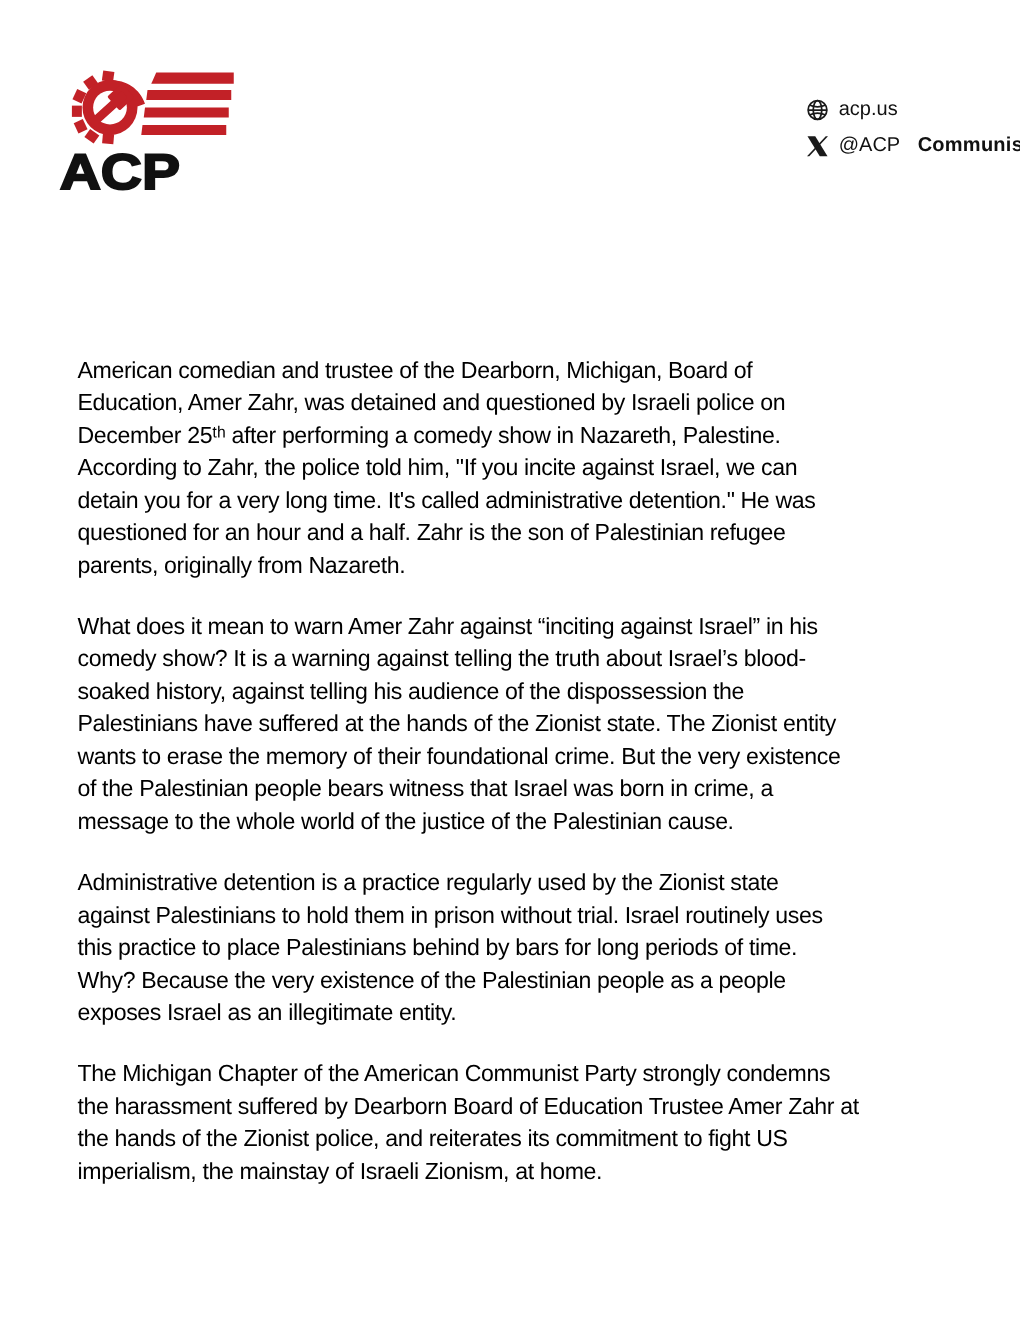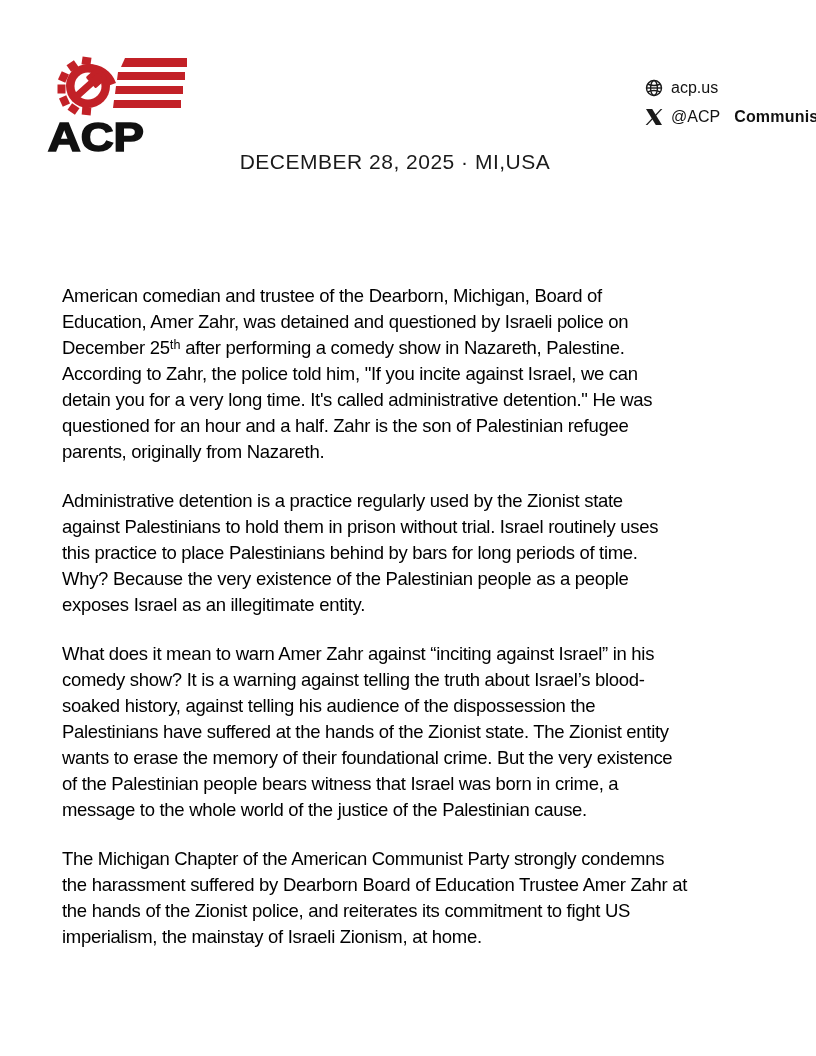"DECEMBER 28, 2025 · MI,USA" div.dateline { html: <div>DECEMBER 28, 2025 · MI,USA</div> -> none }
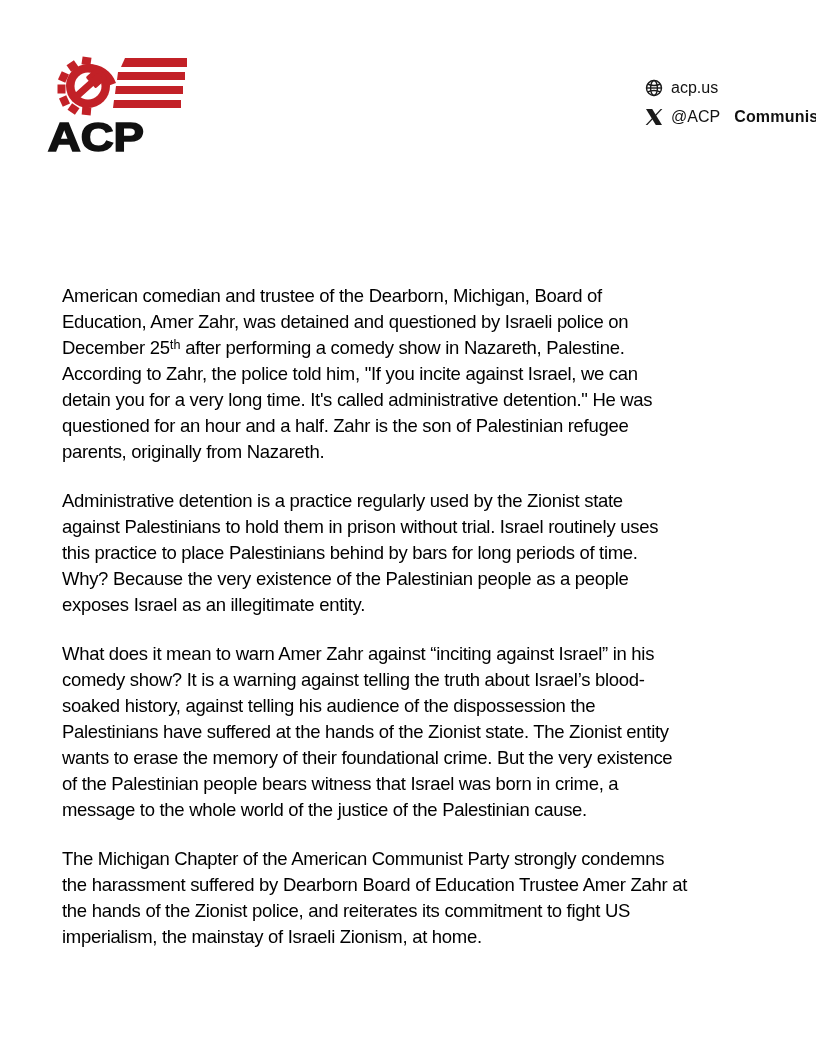"Administrative detention is a practice" p.para { order: before "What does it mean to" -> after "What does it mean to" }
